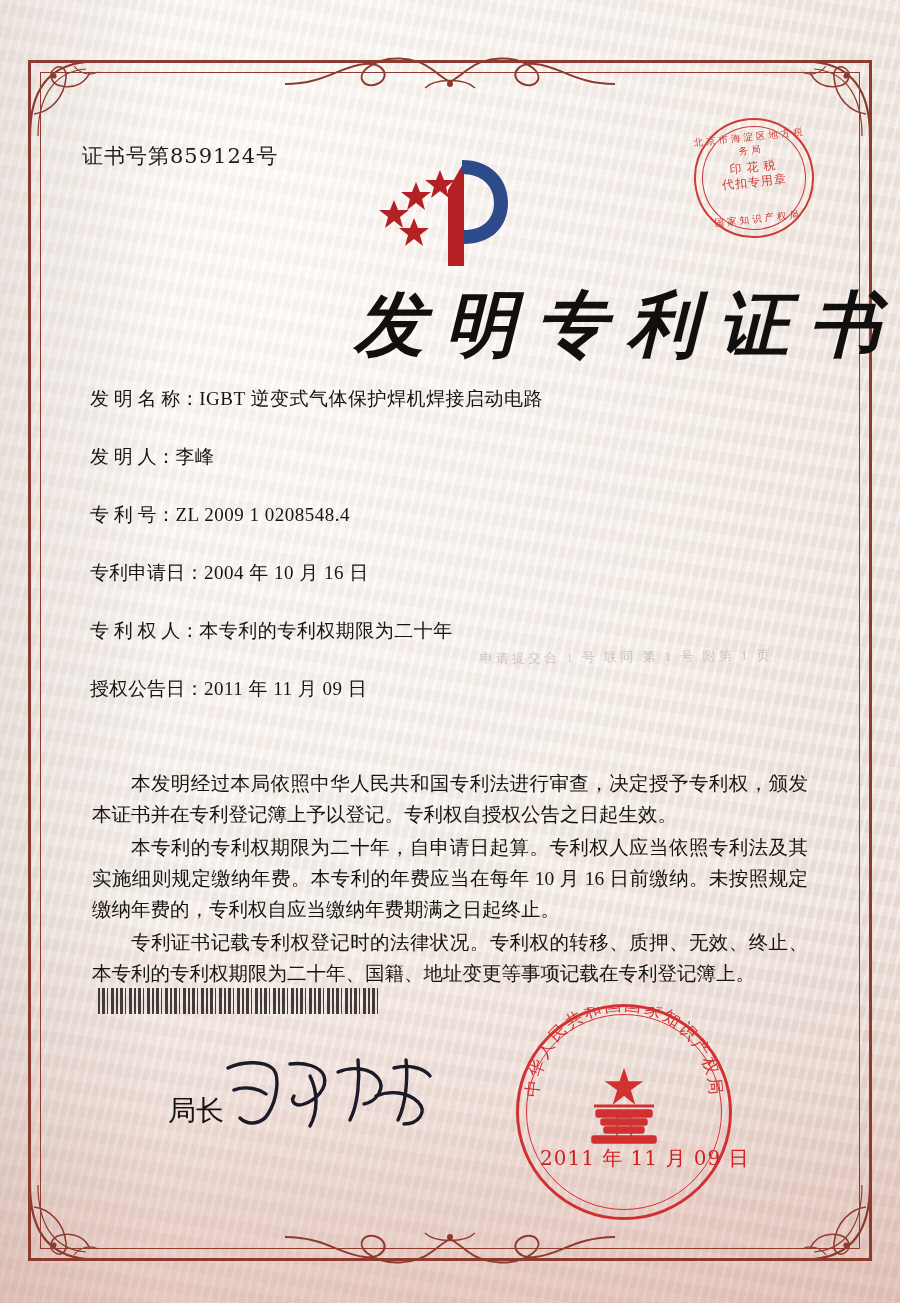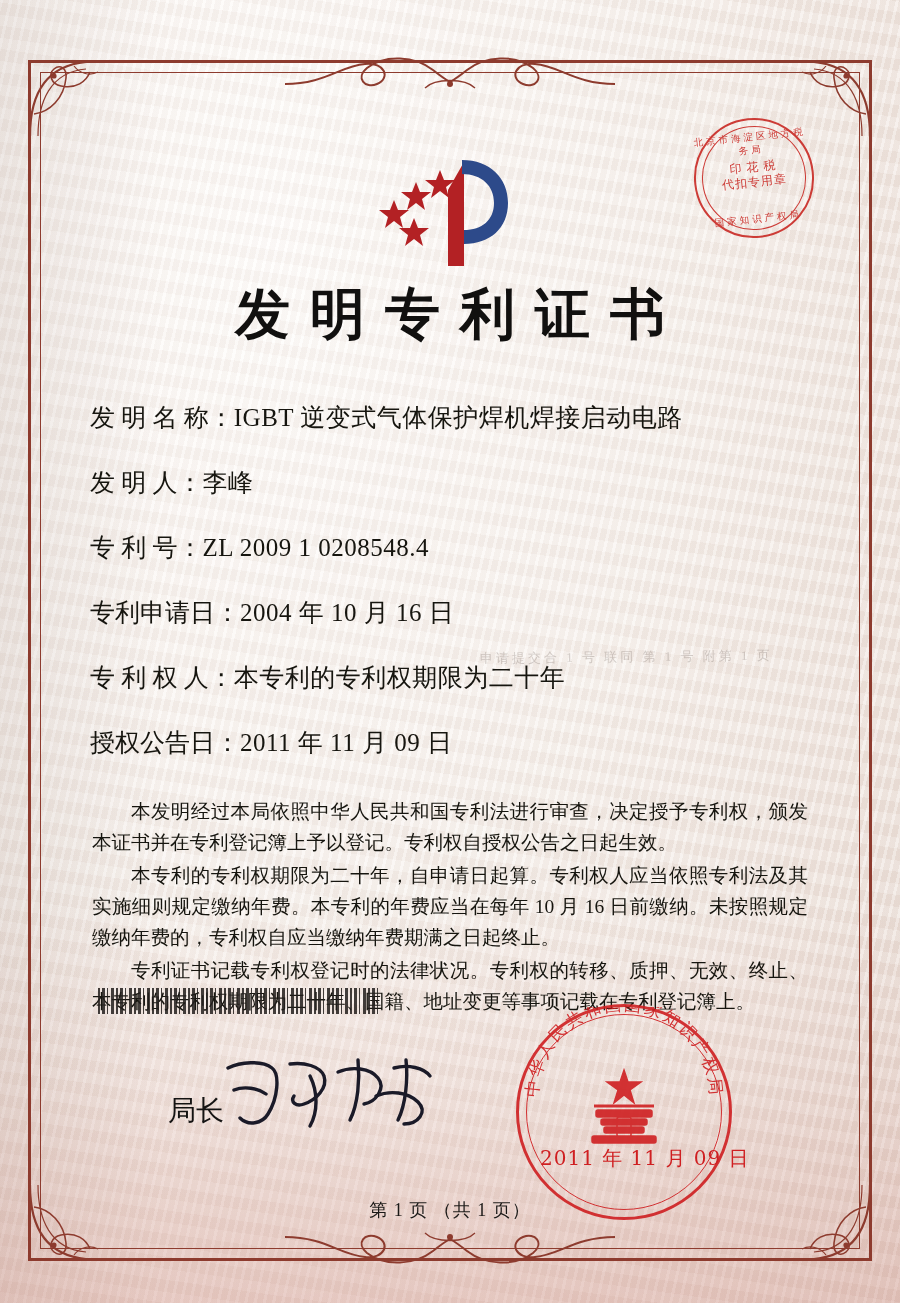"证书号第859124号" div.cert-no { html: none -> <div>证书号第859124号</div> }
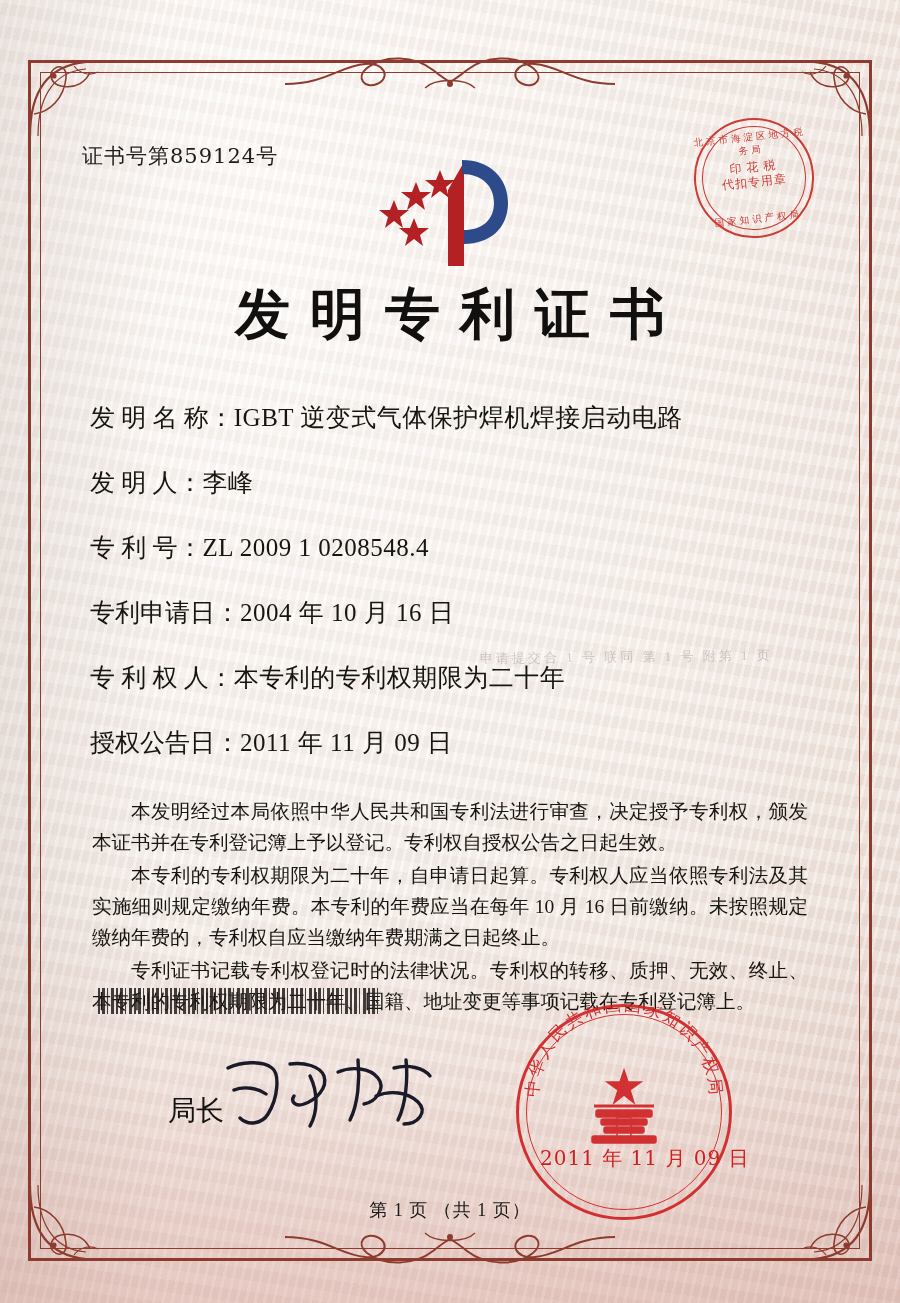"发明专利证书" .title { font-size: 55px -> 71px; font-style: none -> italic; text-align: center -> right }
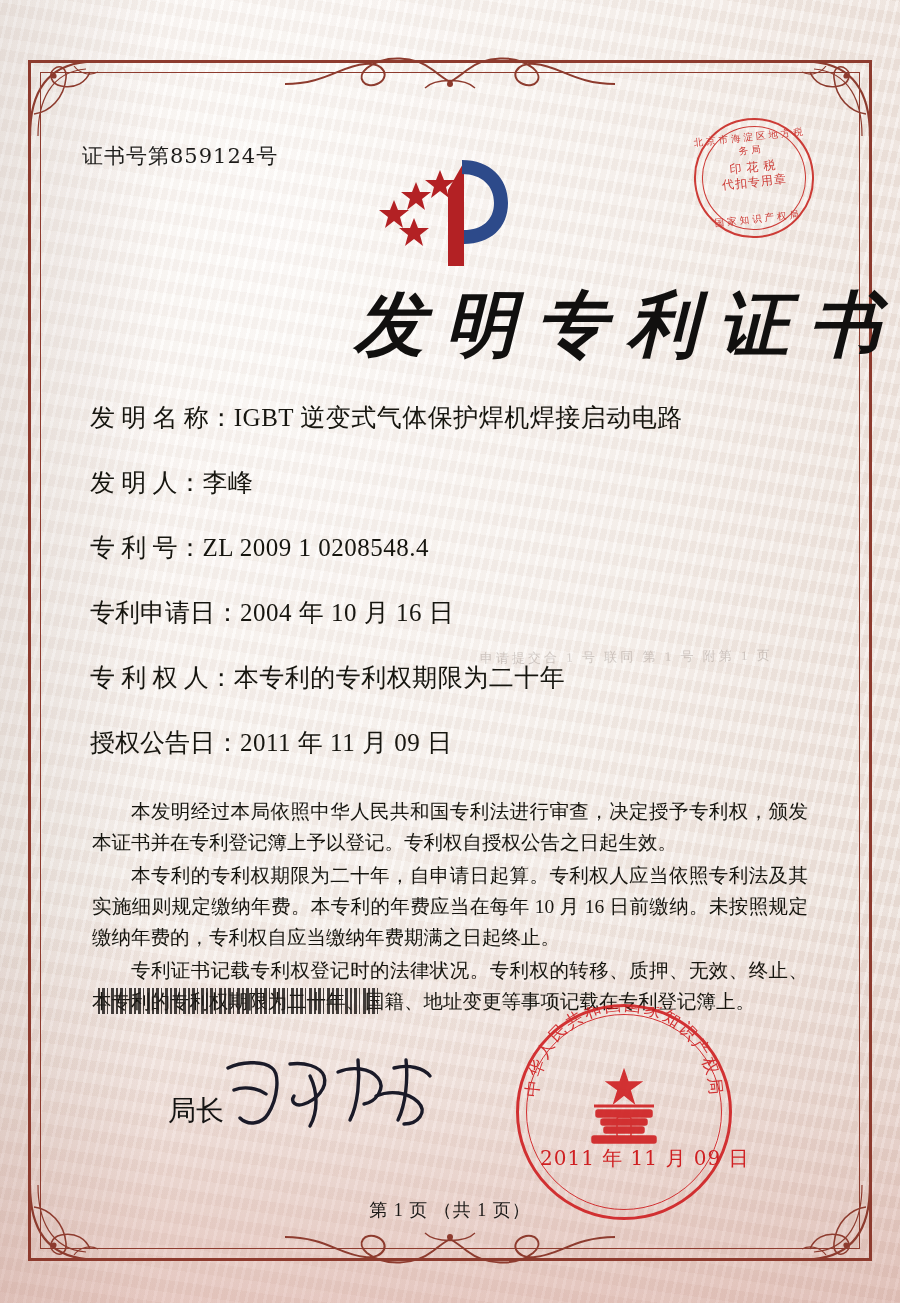"发 明 名 称：IGBT 逆变式气体保护焊机焊接启动电路" .fields { font-size: 25px -> 19px; top: 401px -> 386px }
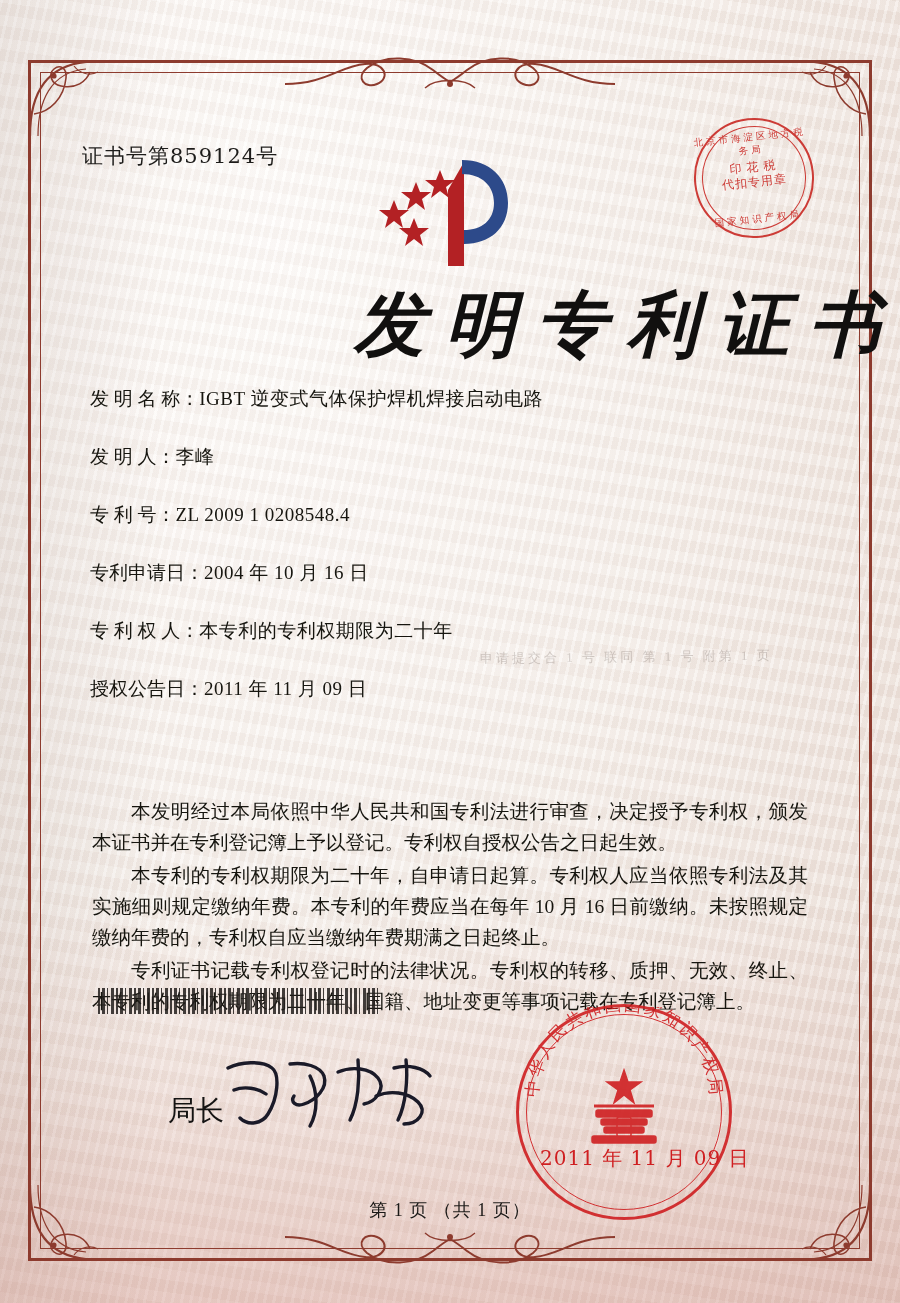"本发明经过本局依照中华人民共和国专利法进行审查，决定授予专利权，颁发本证书并在专" .body { margin-top: 28px -> none }
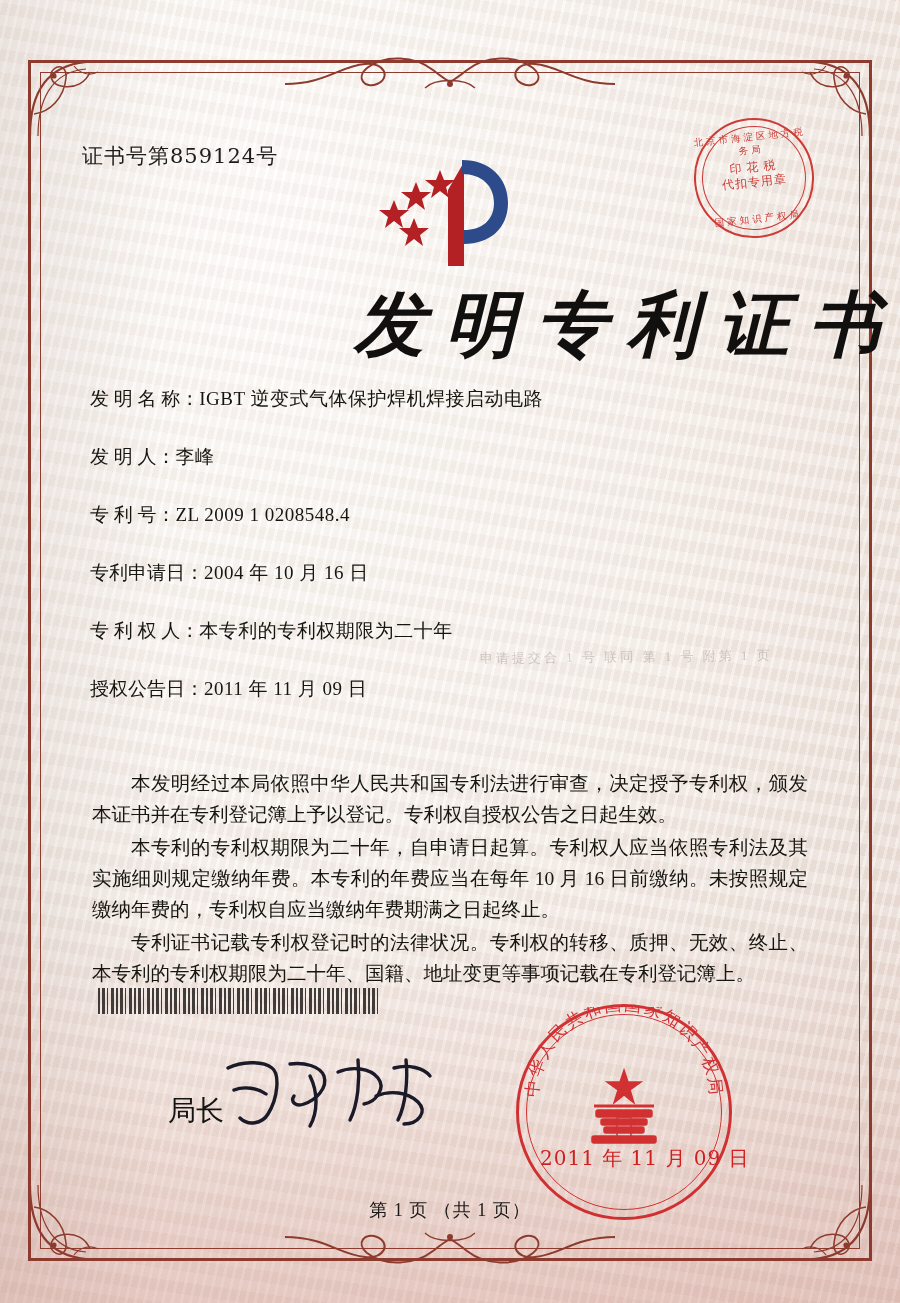"第 1 页 （共 1" div.page-no { html: <div>第 1 页 （共 1 页）</div> -> none }
